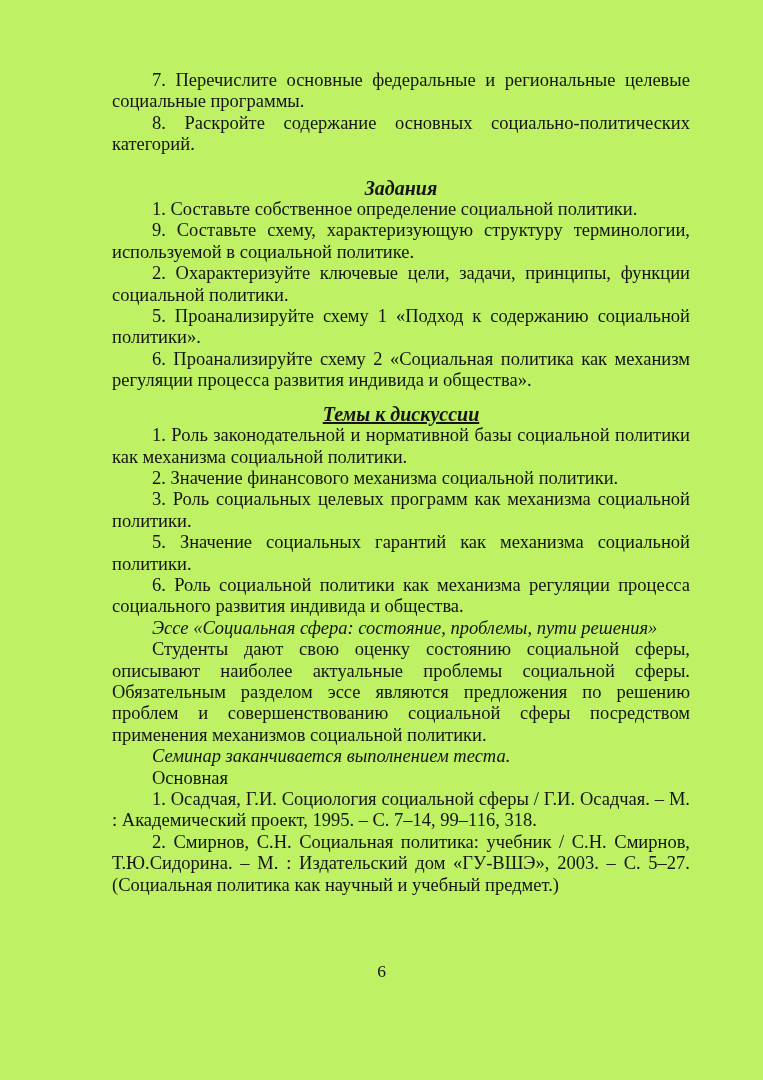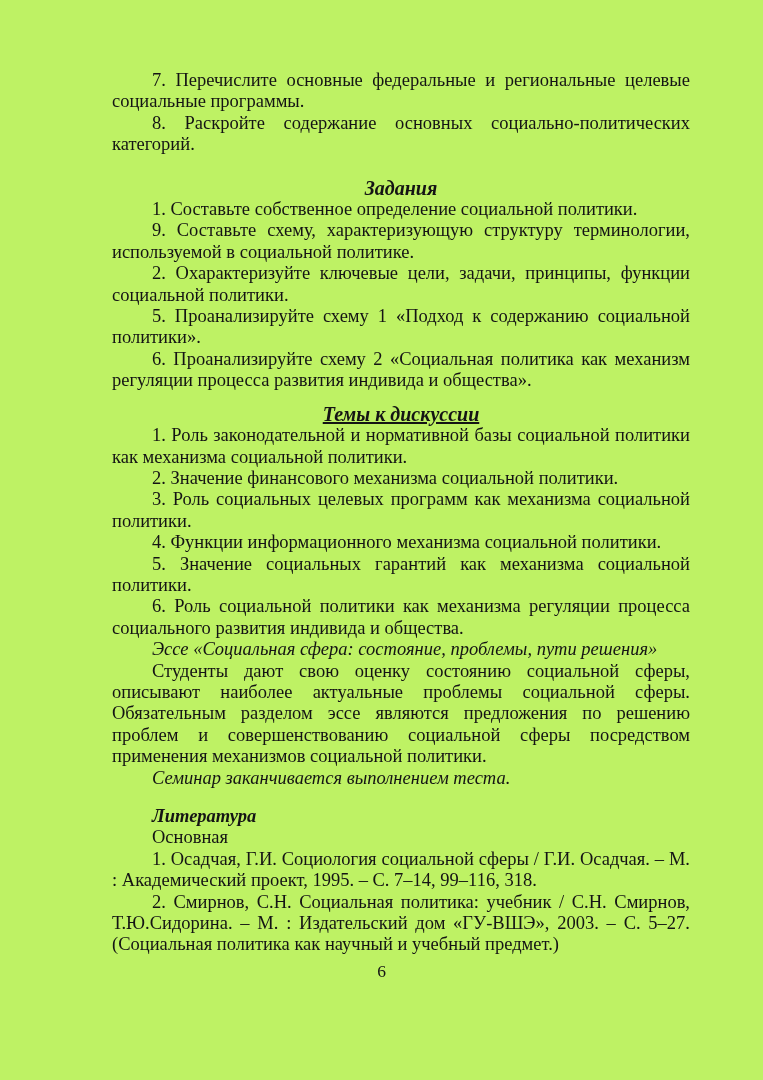"4. Функции информационного механизма" p.para { html: <p>4. Функции информационного механизма социальной политики.</p> -> none }
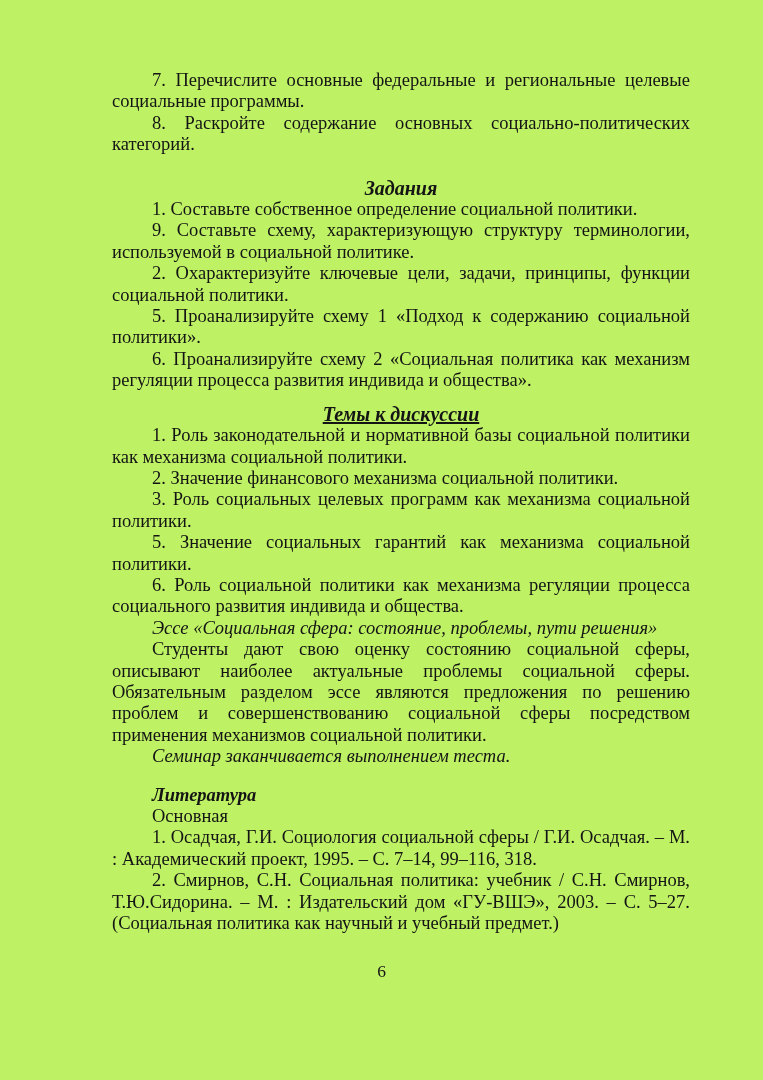"Литература" p.lit-heading { html: <p>Литература</p> -> none }
